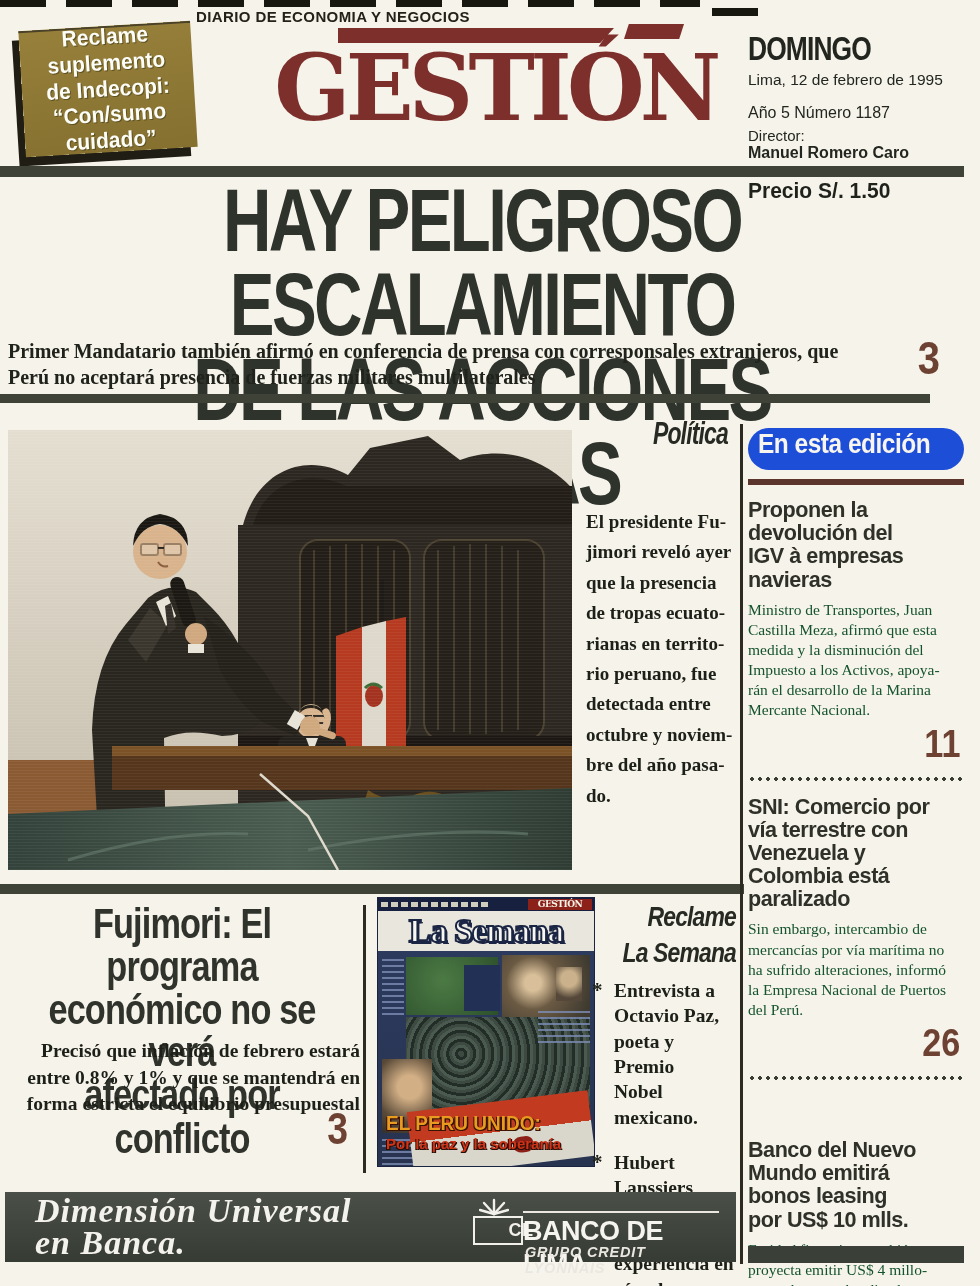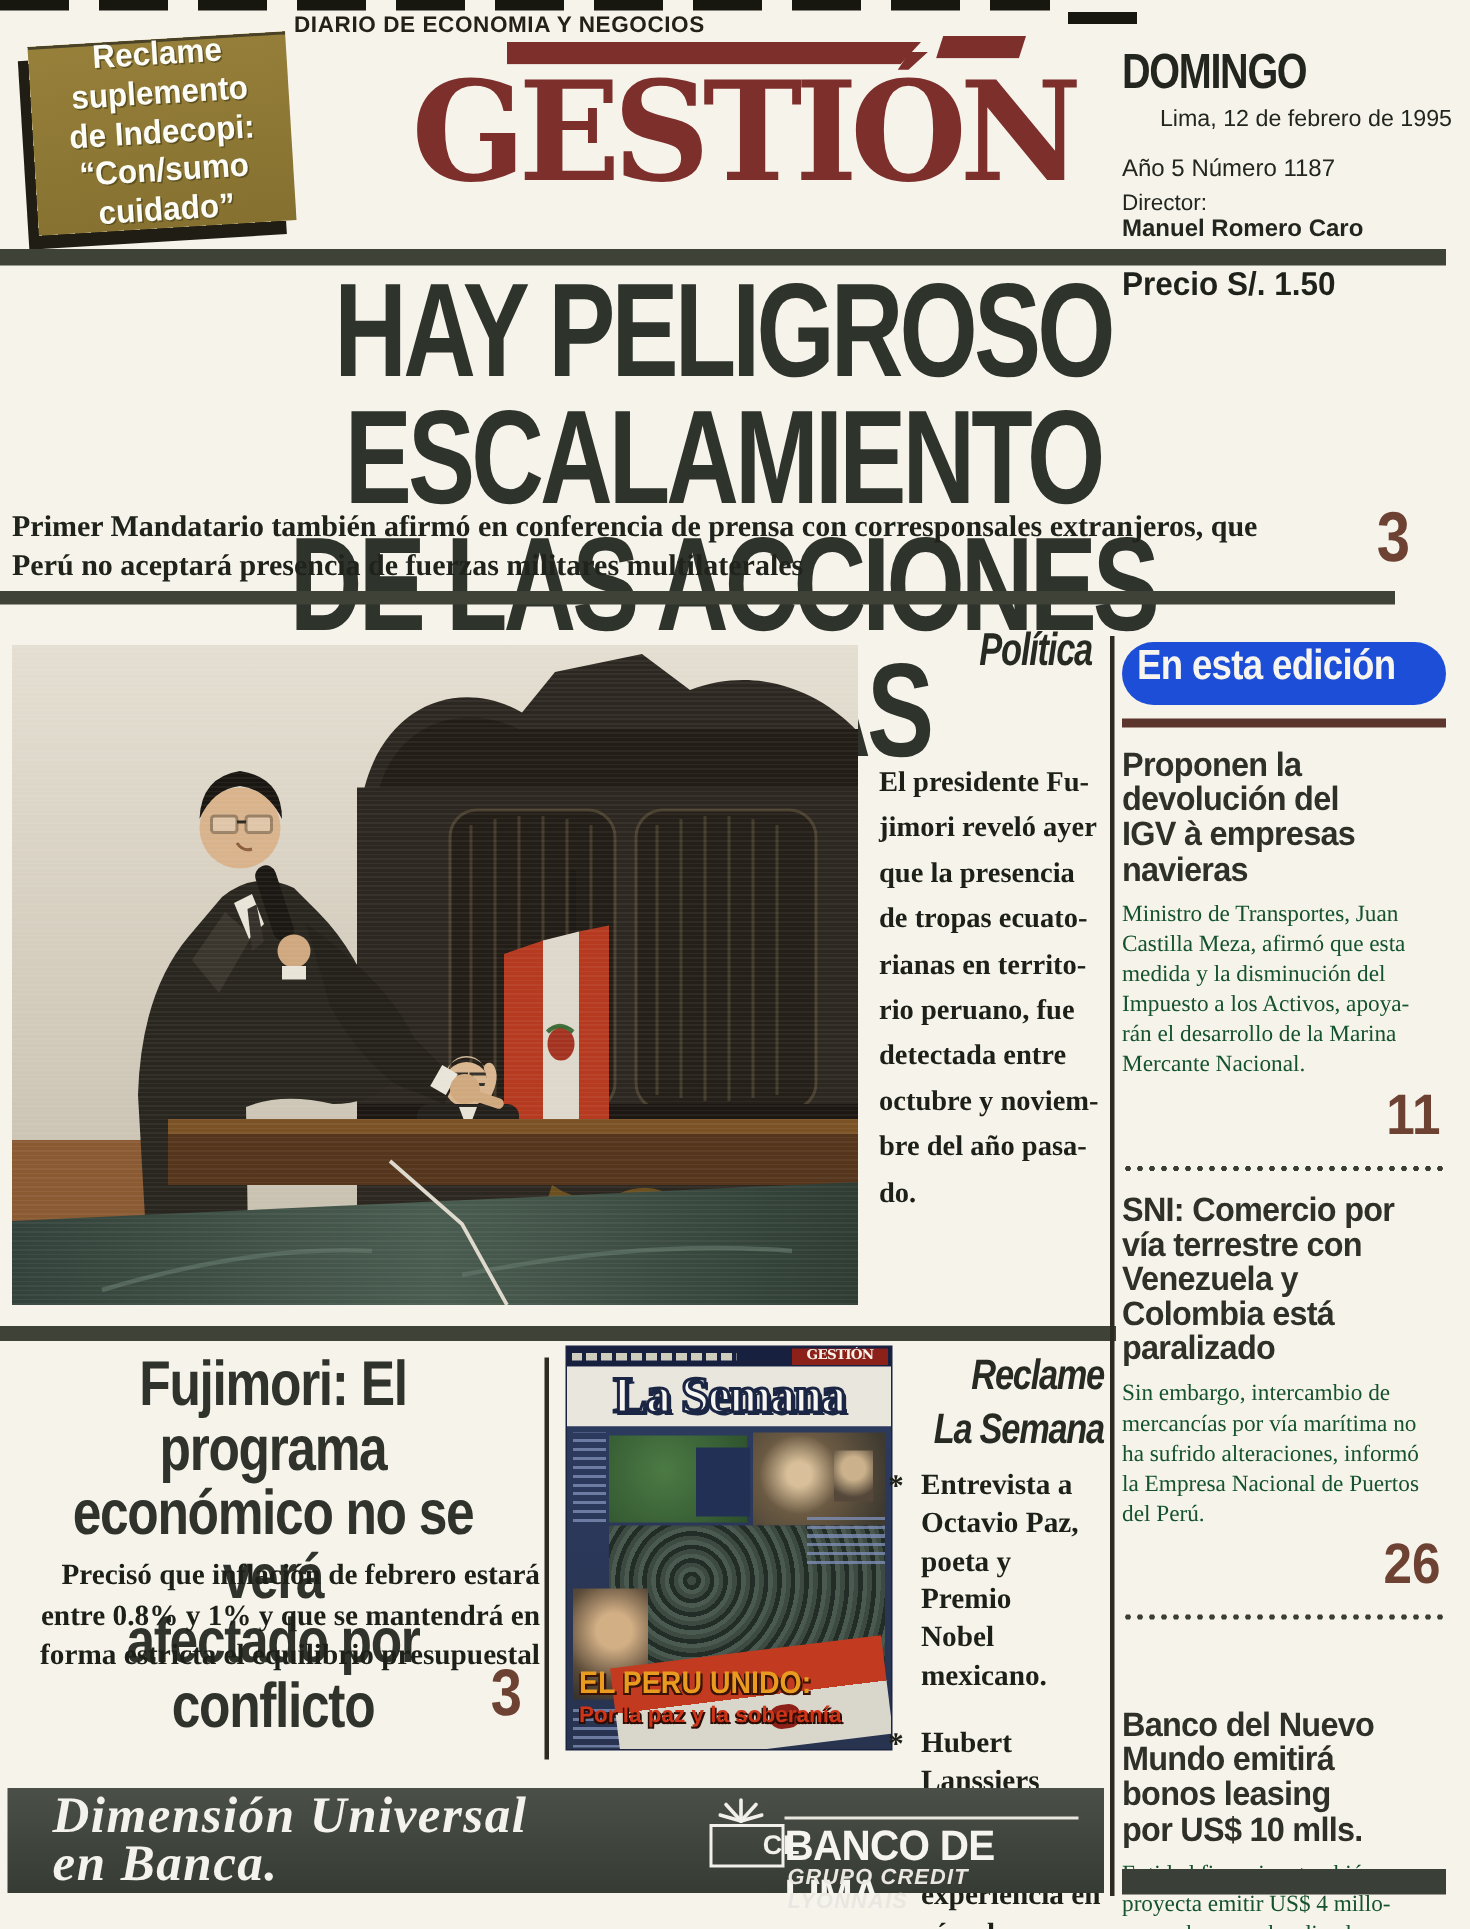"Lima, 12 de febrero de" .dl-date { text-align: right -> none }
